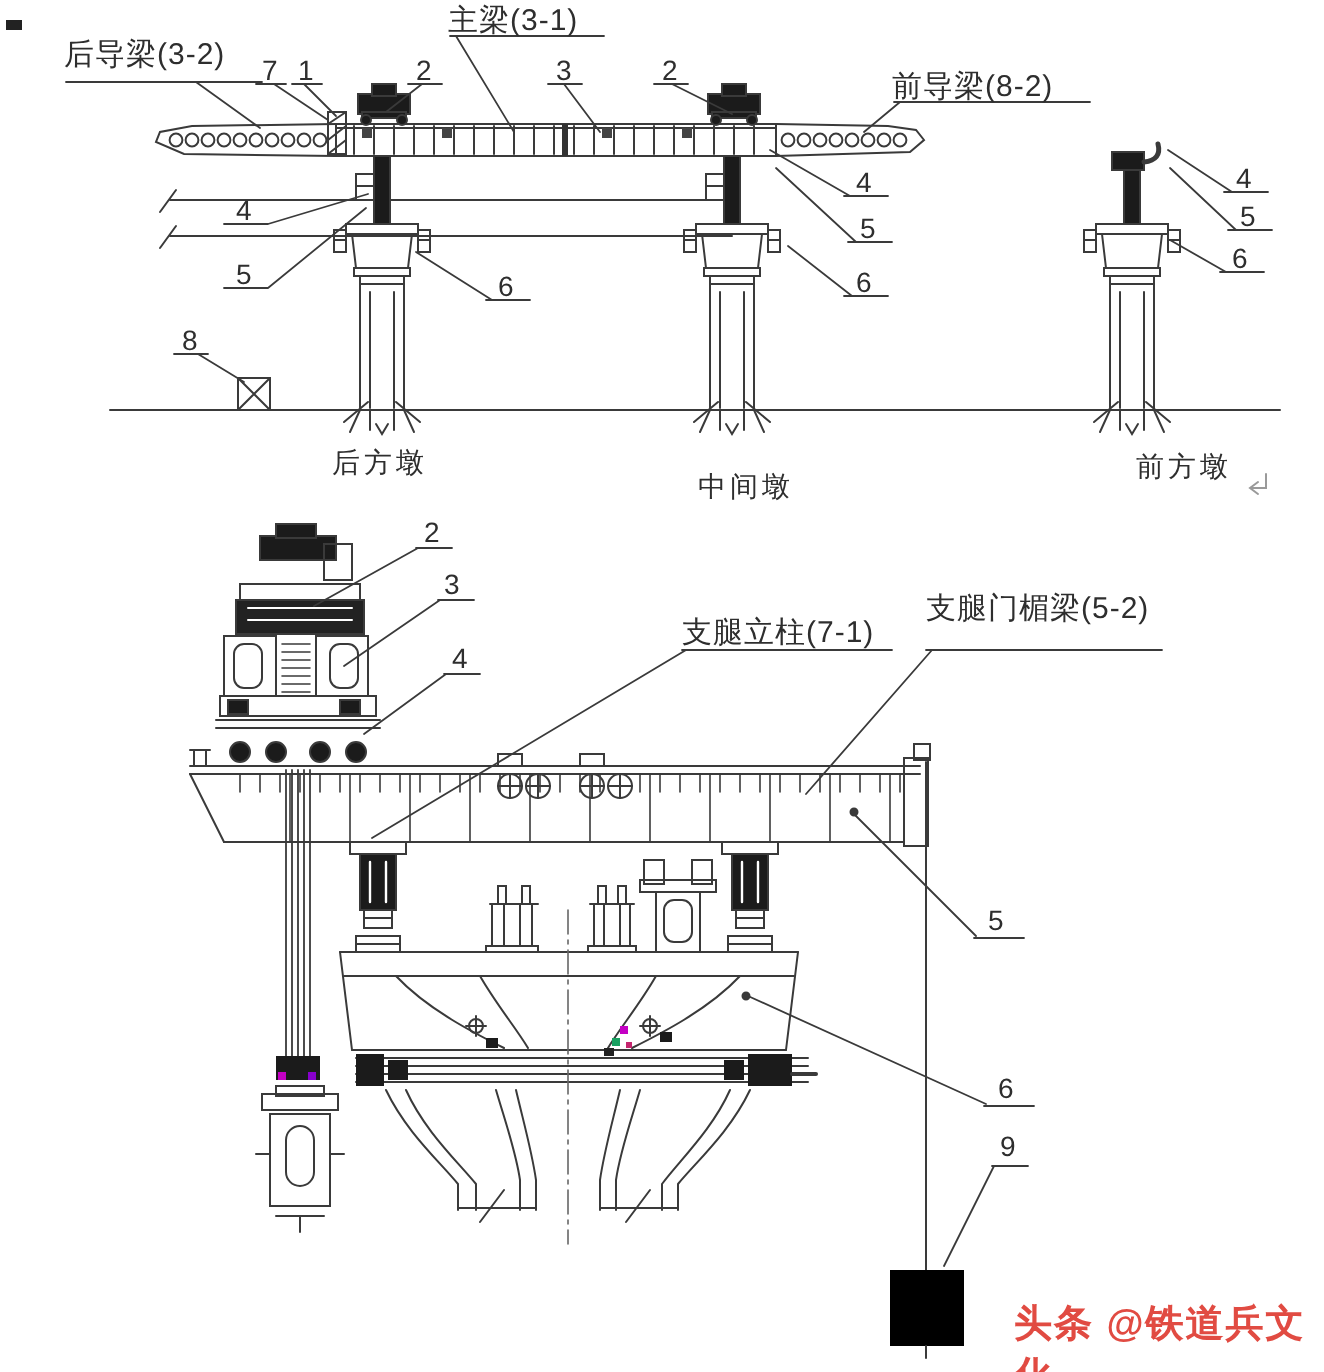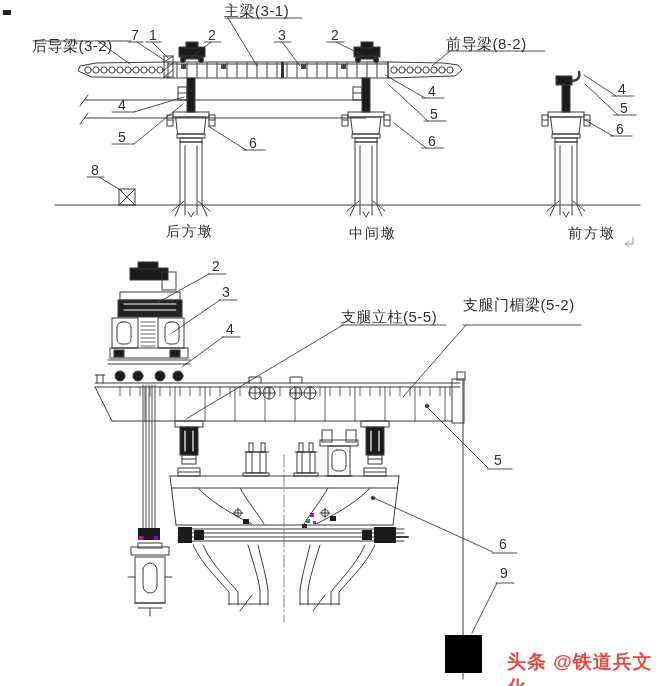"后导梁(3-2)" div.lbl { top: 38px -> 20px }
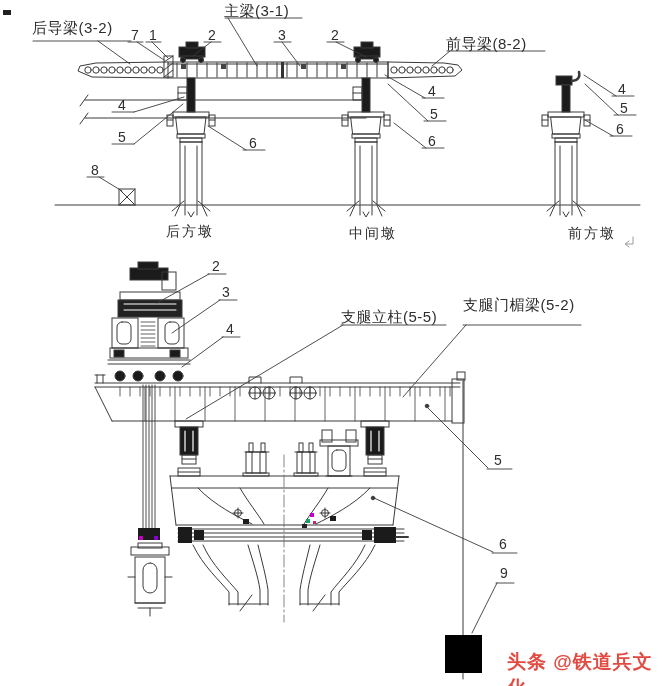"中间墩" div.pier { top: 226px -> 236px }
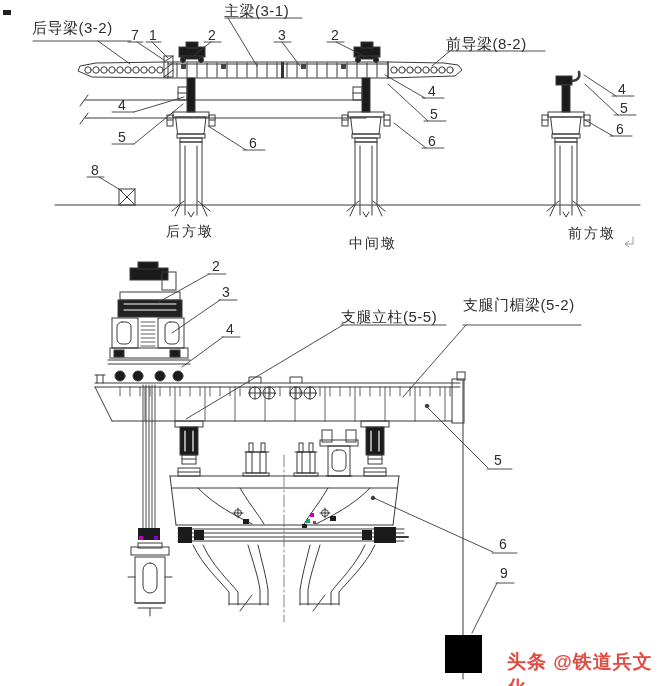"支腿立柱(5-5)" div.lbl { text: 5-5 -> 7-1 }
